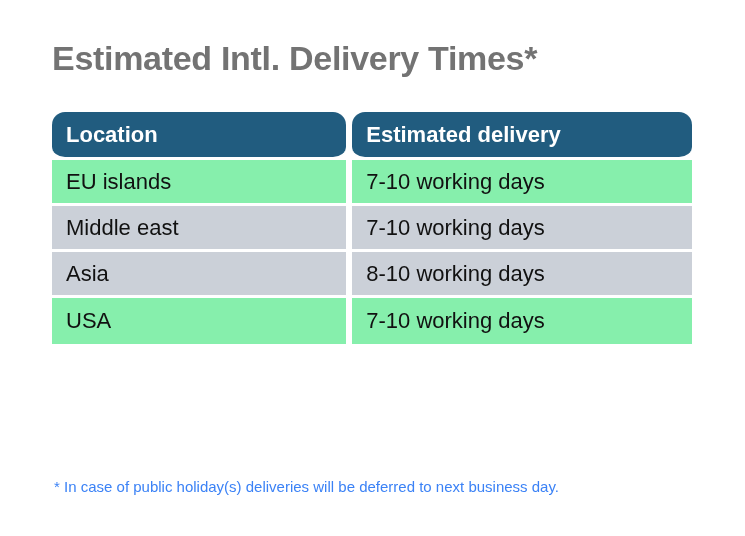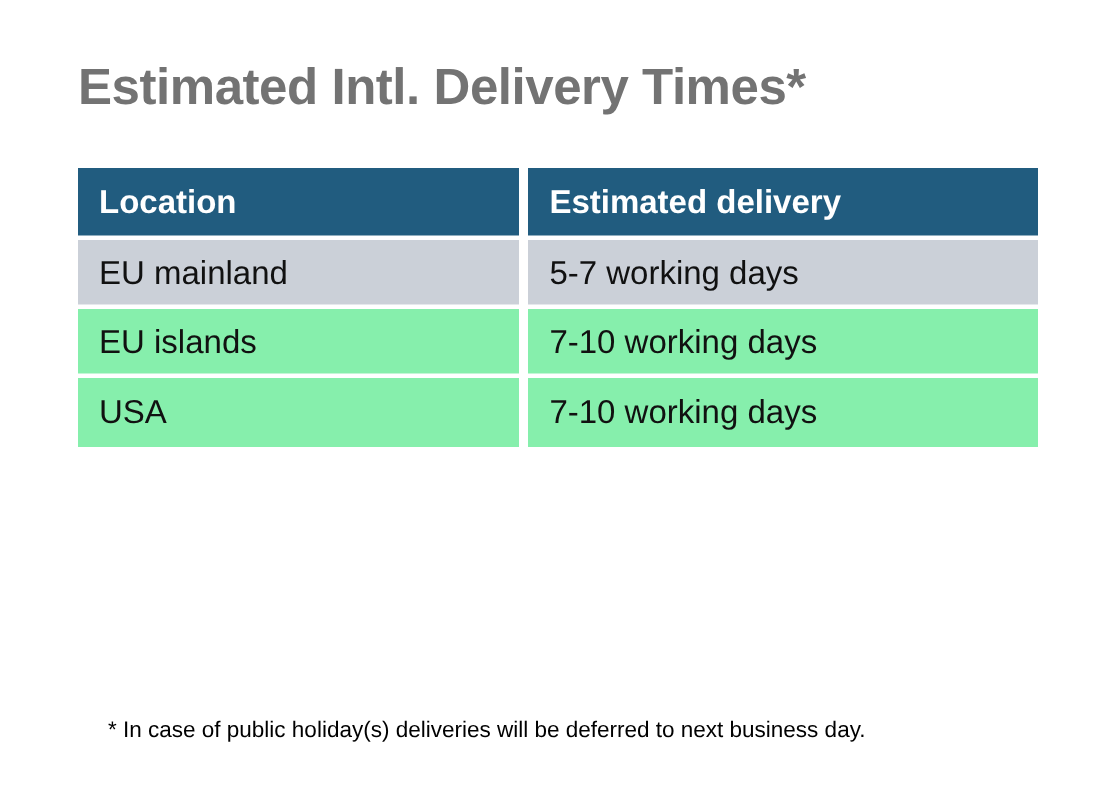"Location" #delivery-table tr.table-header-row th { border-radius: none -> 13px }
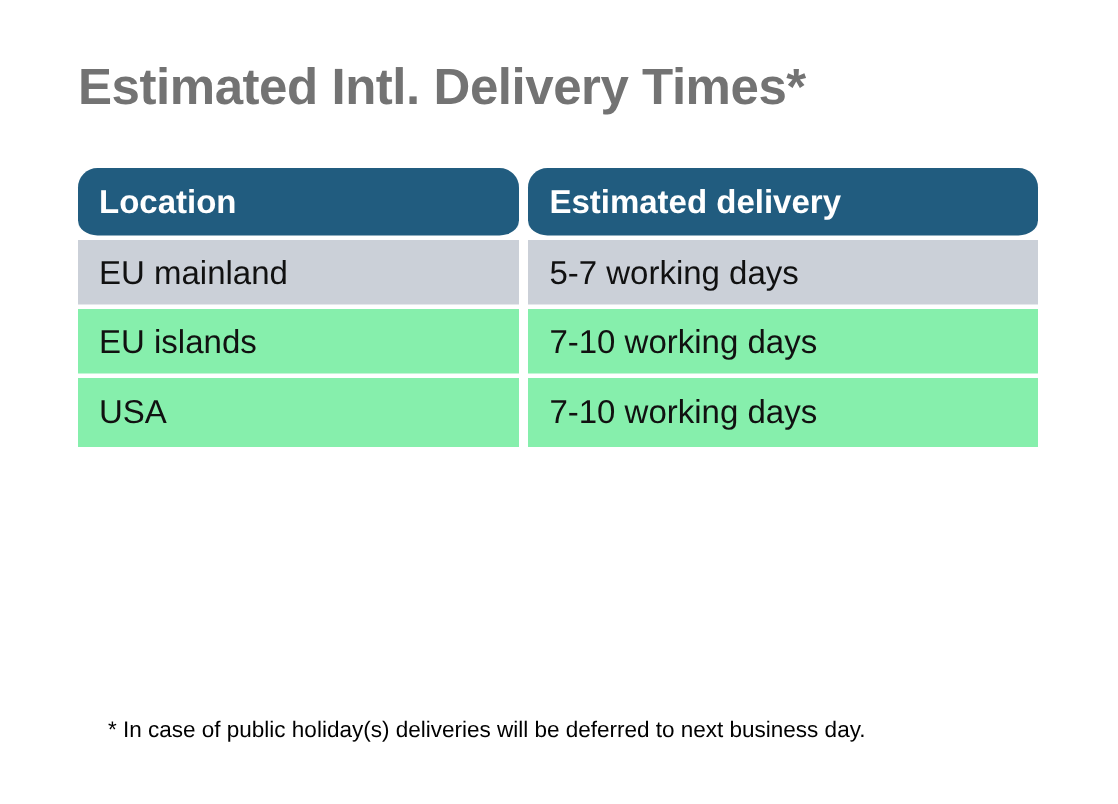"EU mainland" tr.table-row { html: <tr> <td>EU mainland</td> <td></td> <td>5-7 working days</td> </tr> -> none }
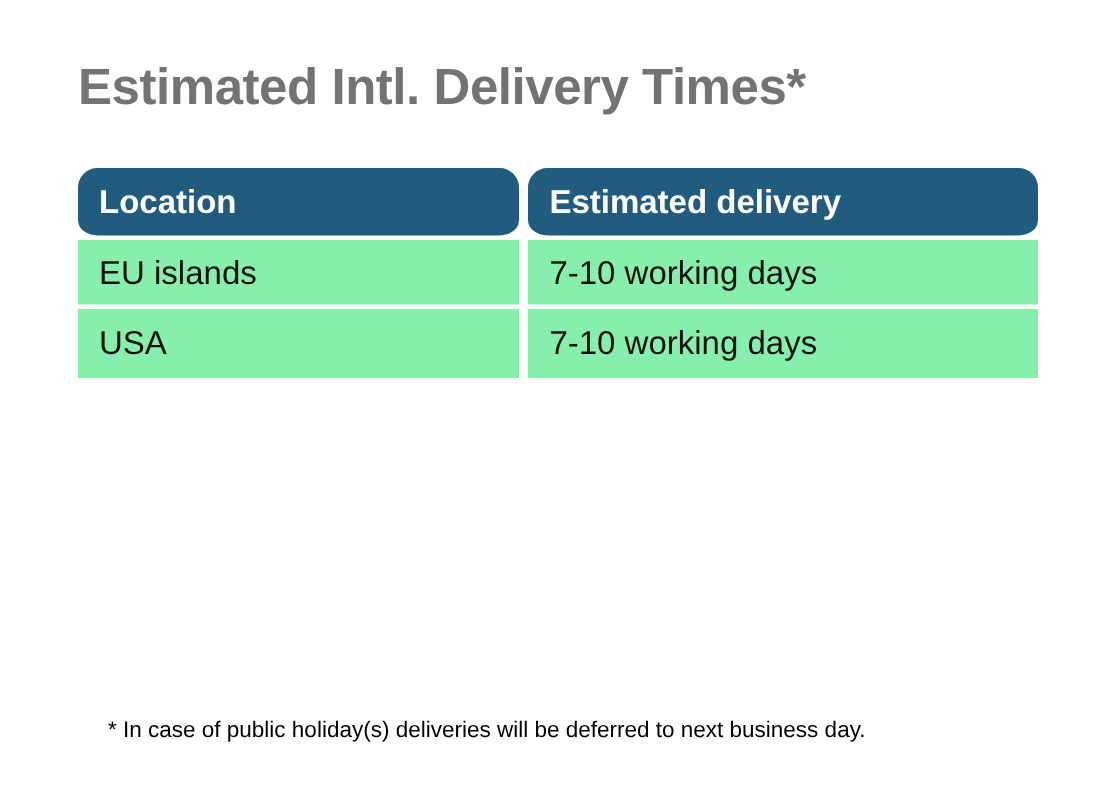"Middle east" tr.table-row { html: none -> <tr> <td>Middle east</td> <td></td> <td>7-10 working days</td> </tr> }
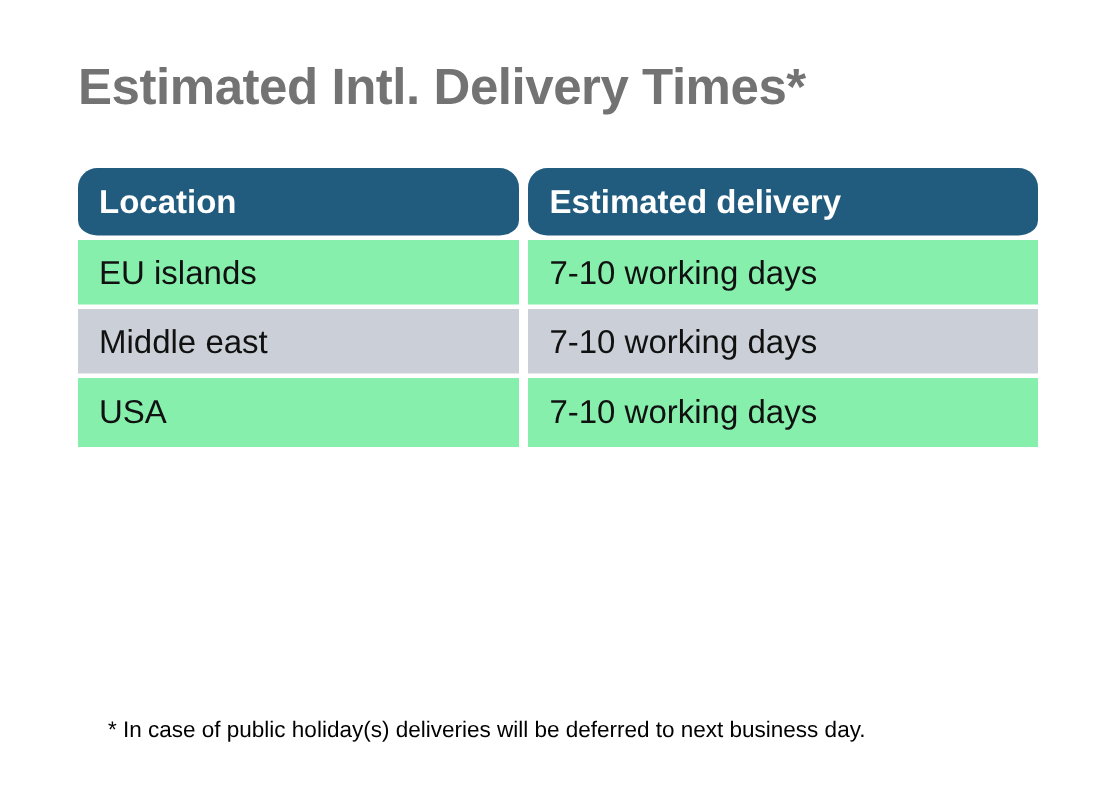"Asia" tr.table-row { html: none -> <tr> <td>Asia</td> <td></td> <td>8-10 working days</td> </tr> }
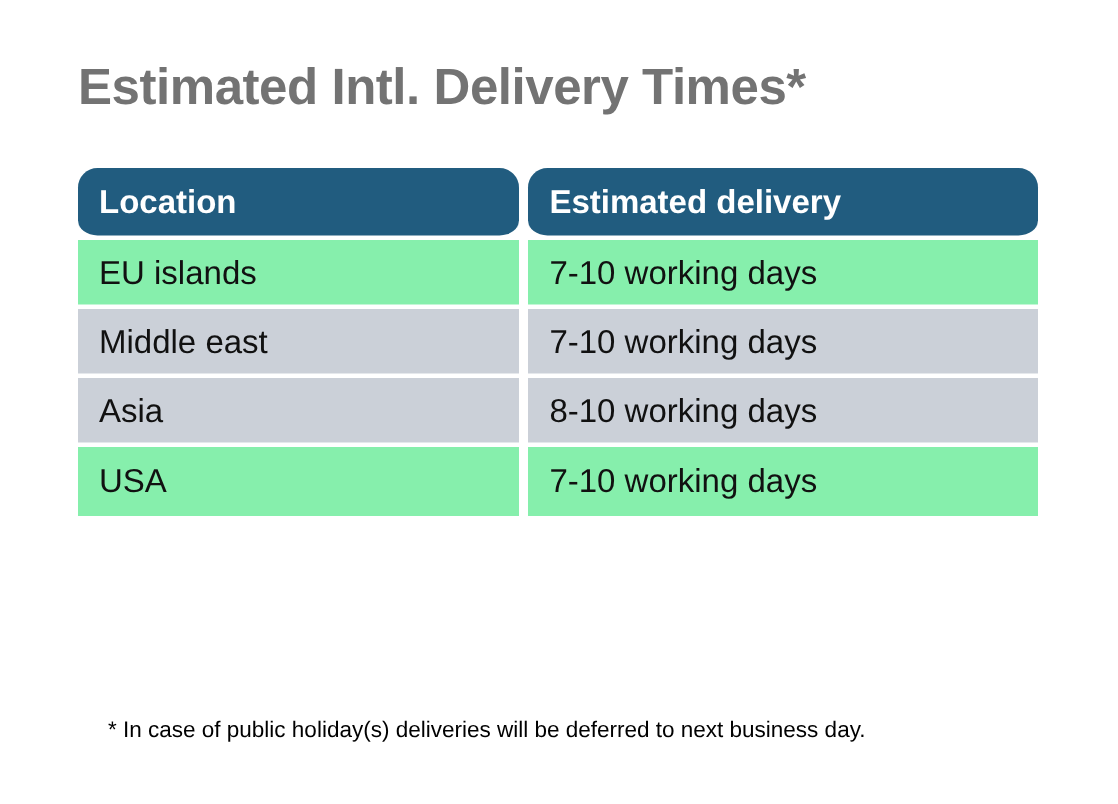"* In case of public" #table-footnote { color: #000000 -> #3b82f6; left: 72px -> 54px }
